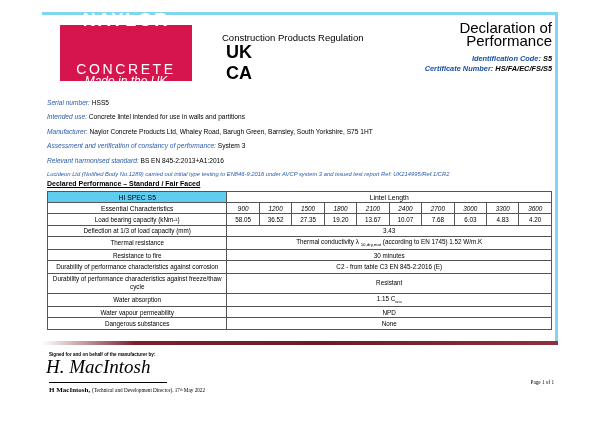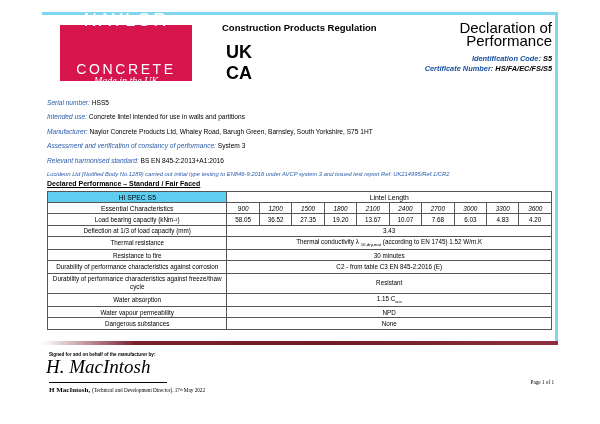"NAYLOR" .logo-l1 { font-weight: normal -> bold }
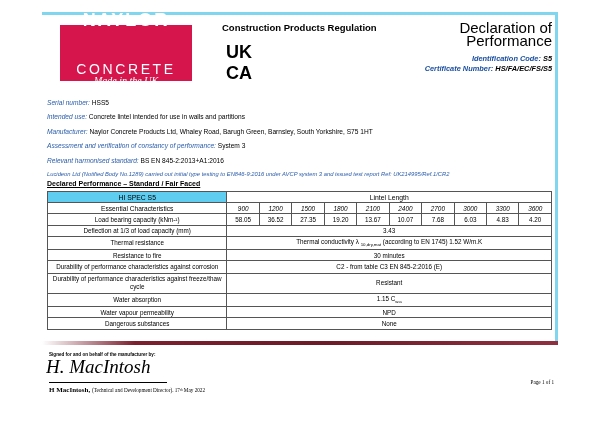"Construction Products Regulation" .cpr-title { font-weight: bold -> normal; top: 22px -> 32px }
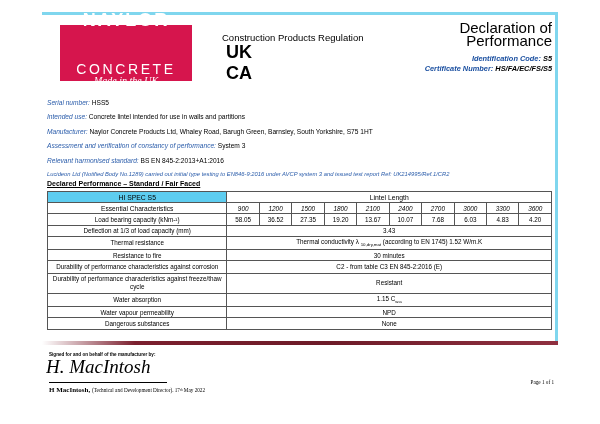"Made in the UK" .logo-l3 { font-family: Liberation Serif, serif -> Liberation Sans, sans-serif; font-size: 10px -> 12px }
